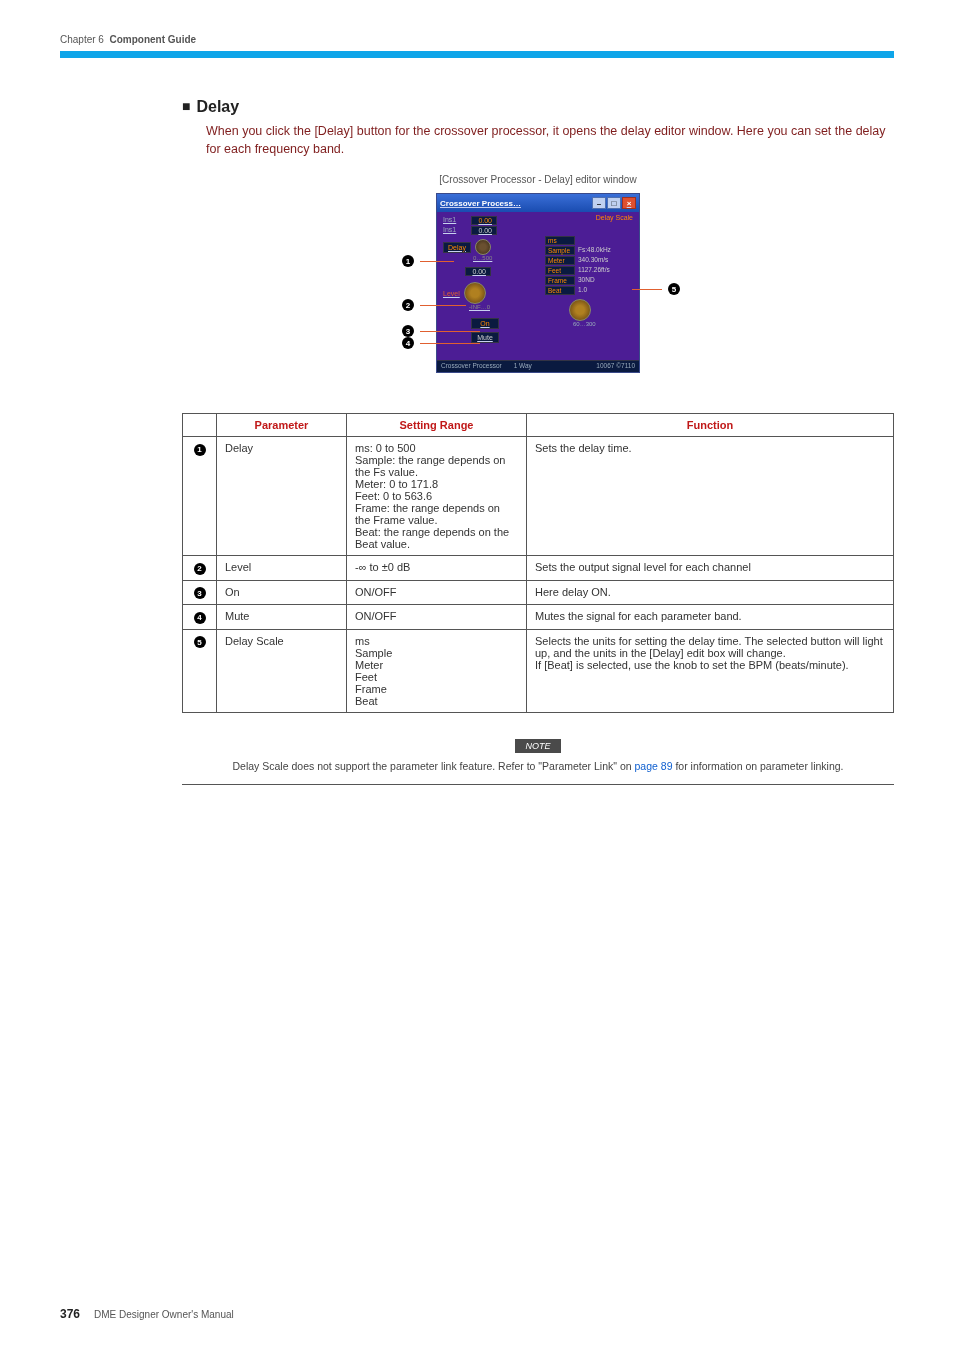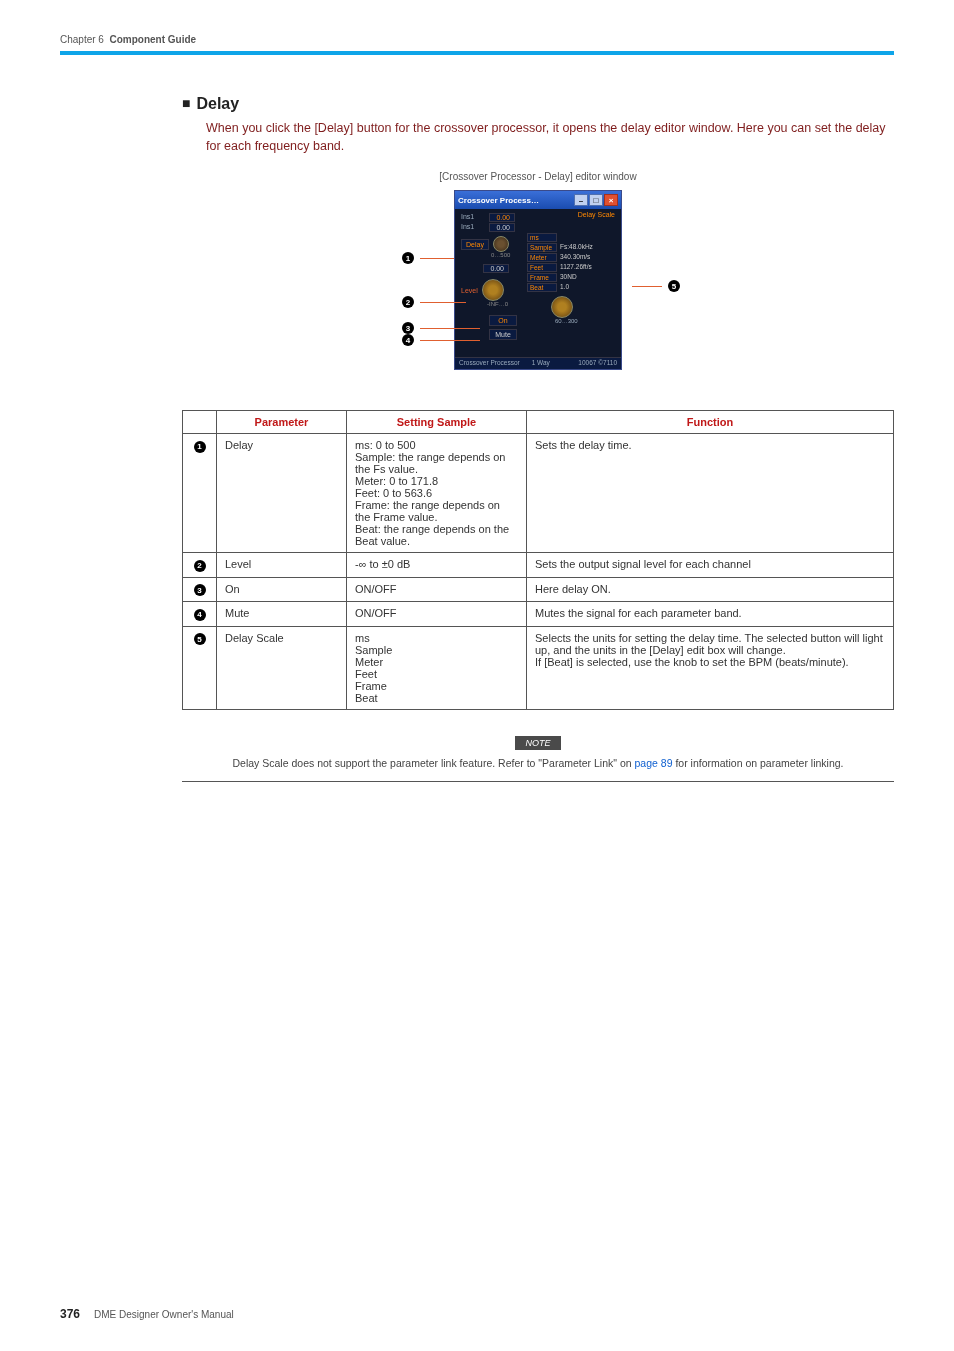"Chapter 6 Component Guide" .header-line { border-bottom: 4px solid #0ea5e9 -> 7px solid #0ea5e9 }
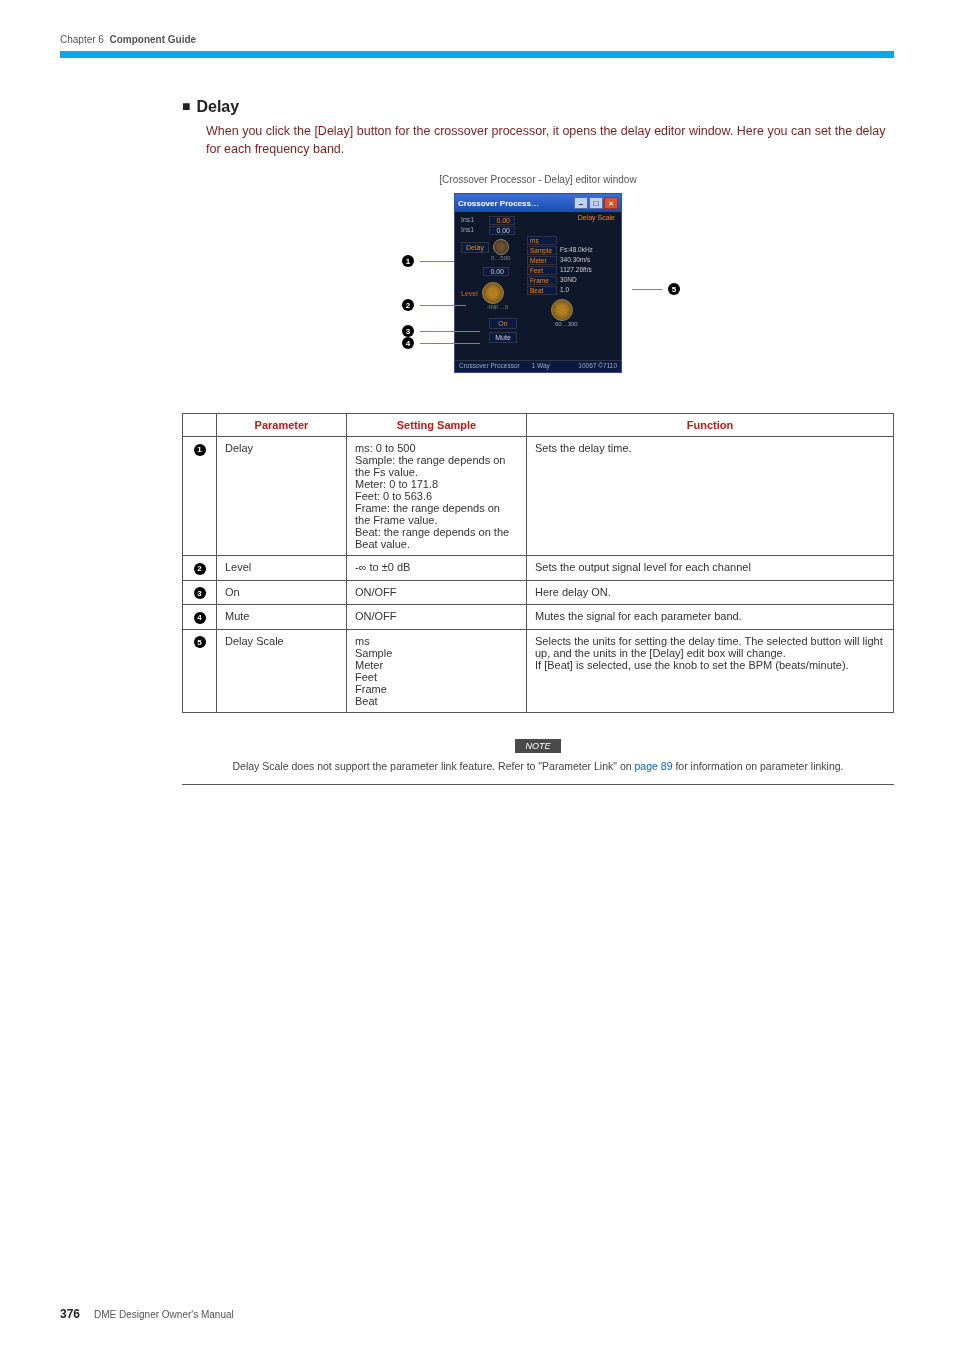"Crossover Process…" .editor-window { background: #0f172a -> #4c1d95; text-decoration: none -> underline; width: 168px -> 204px }
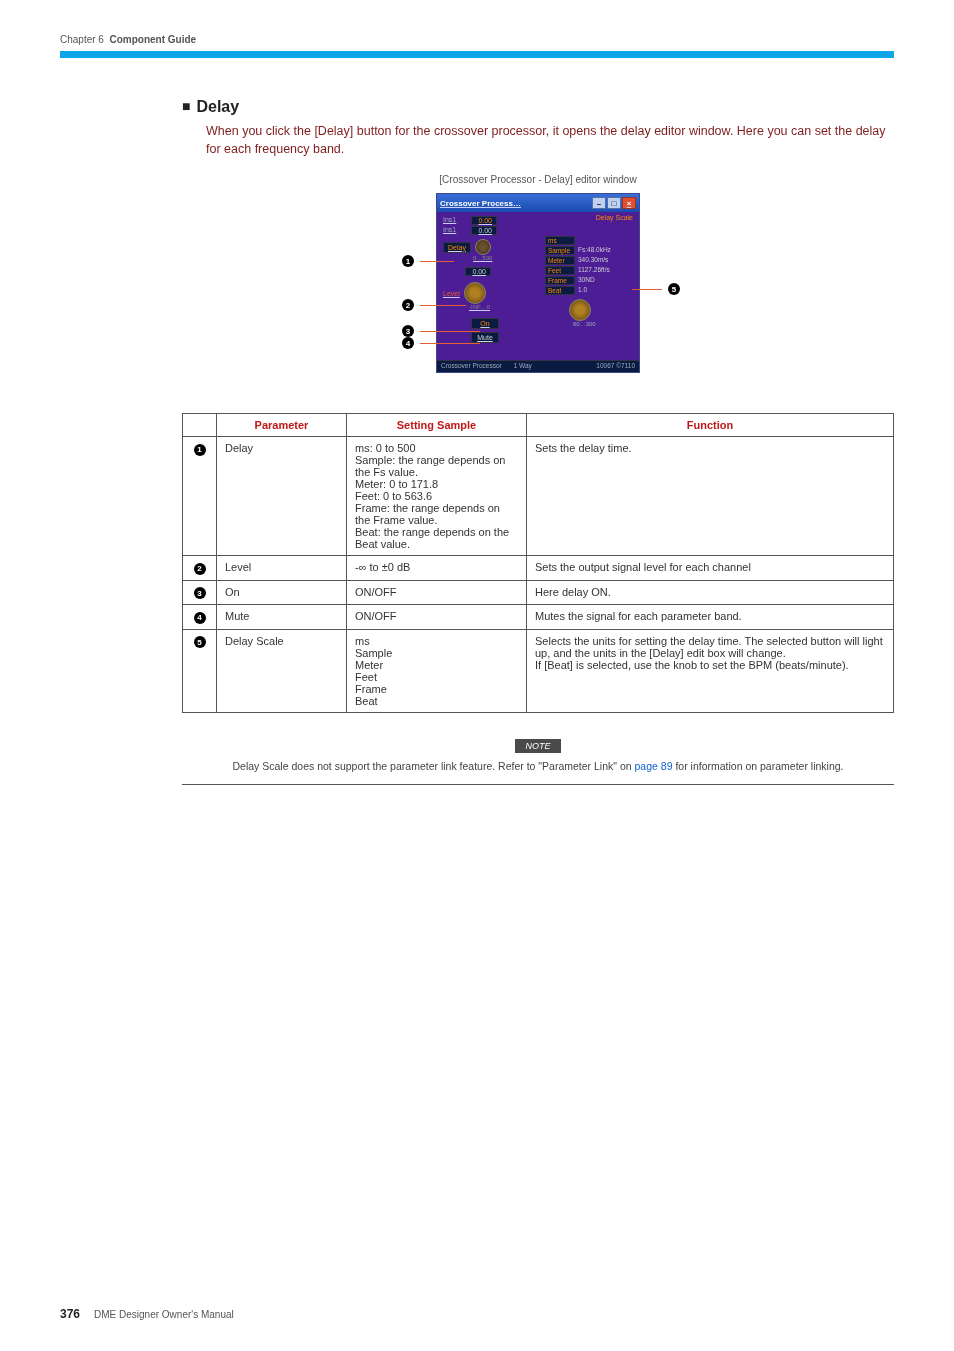"Setting Sample" th { text: Sample -> Range }
